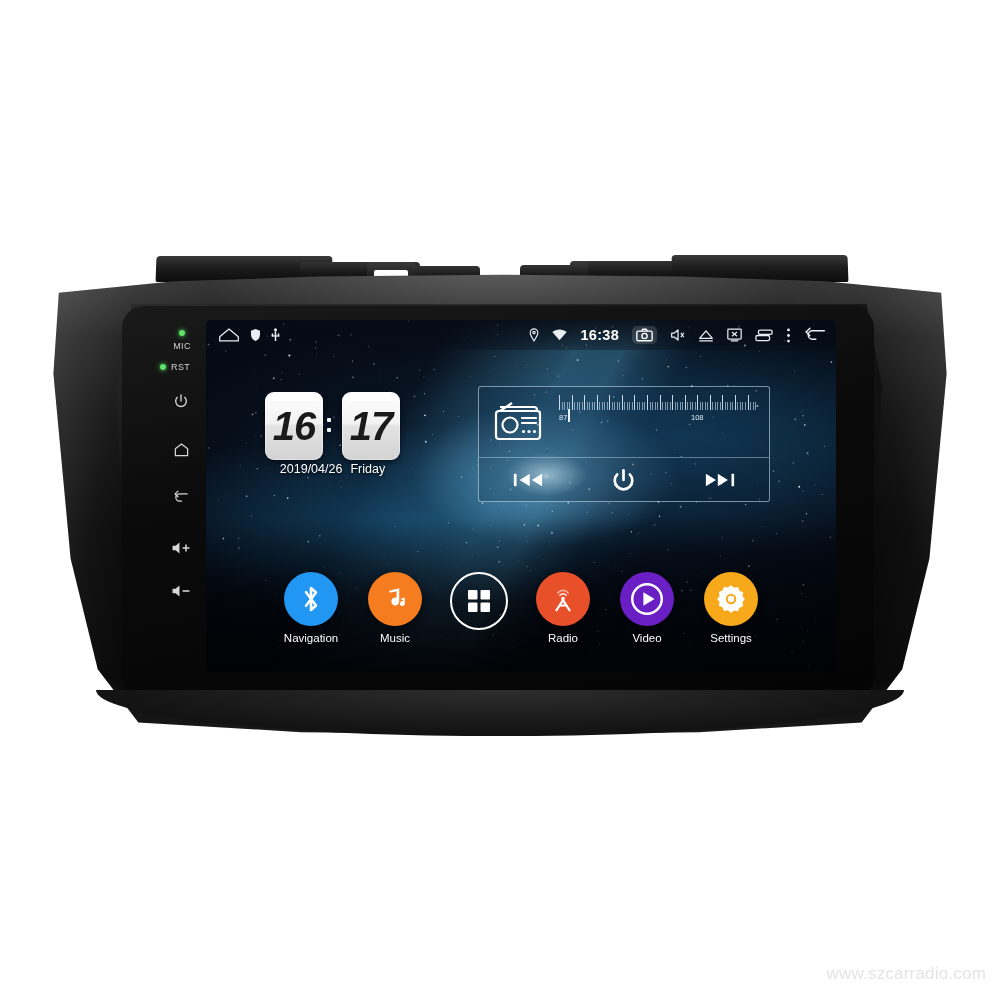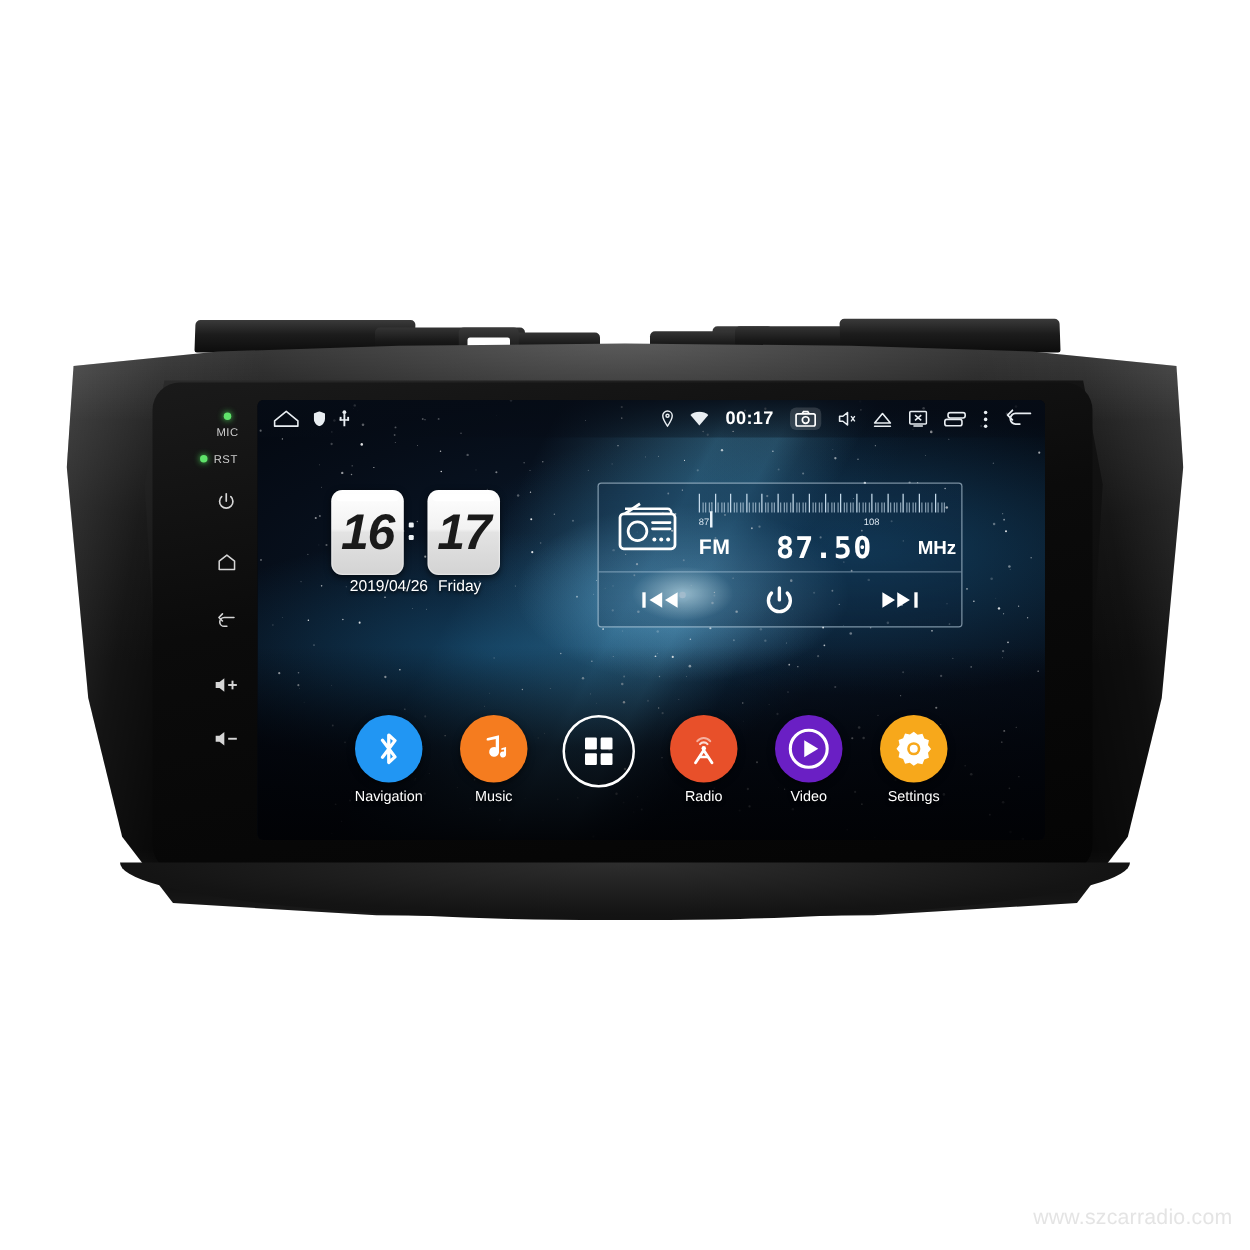"00:17" span.sbtime { text: 00:17 -> 16:38 }
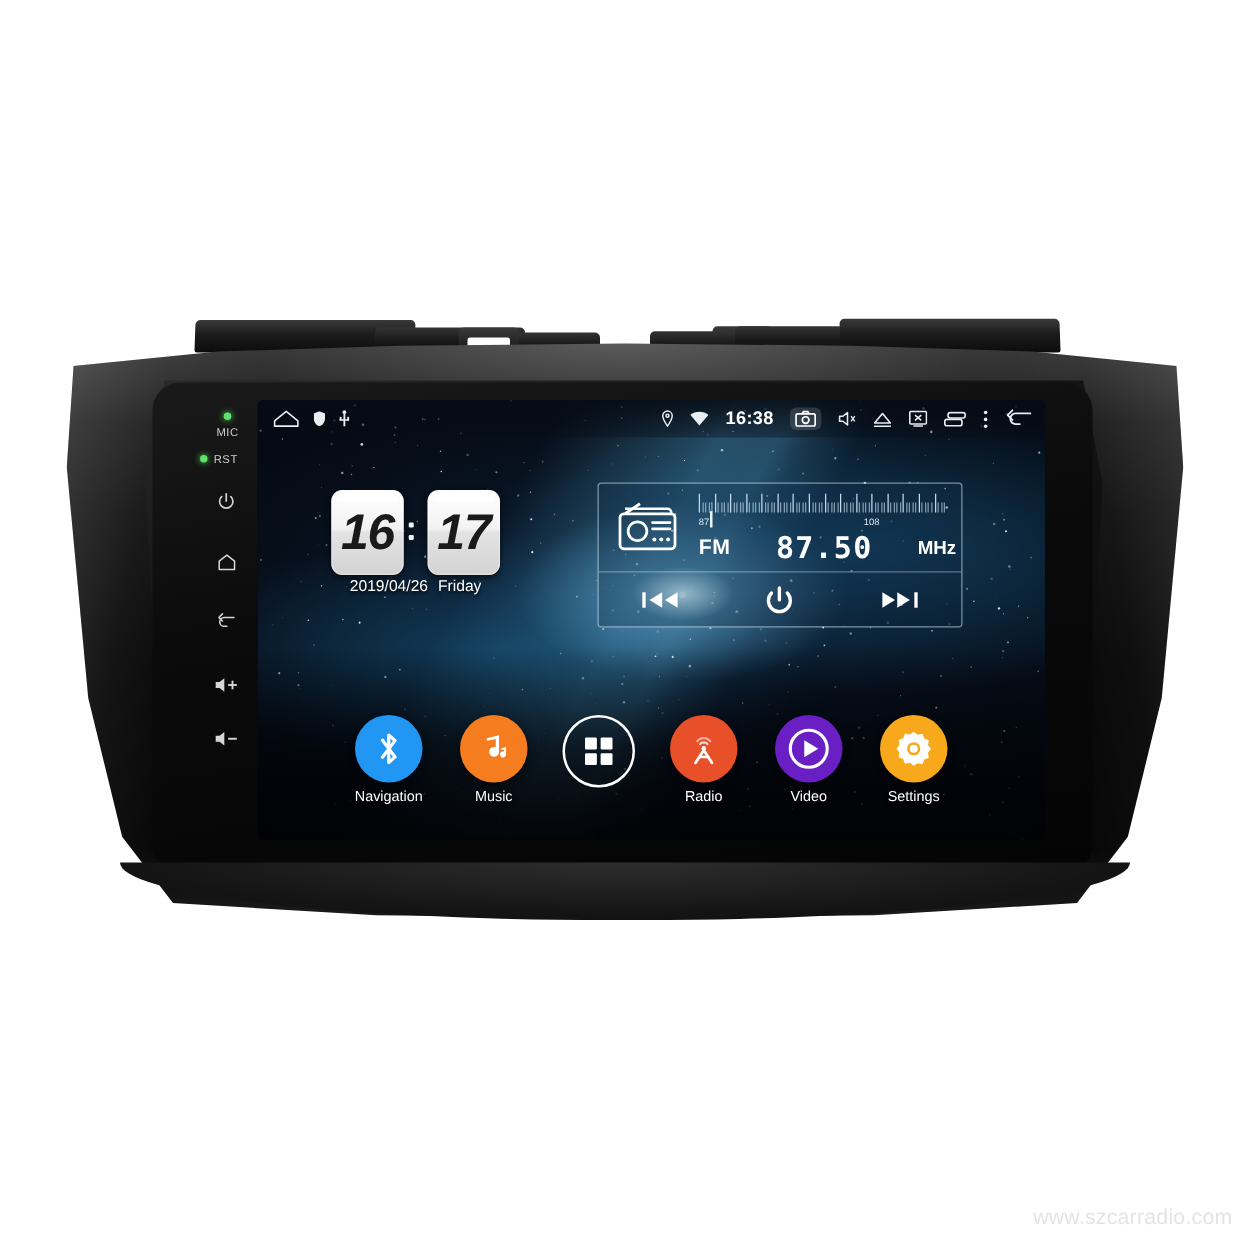"FM" div { html: <div> <span>FM</span> <span>87.50</span> <span>MHz</span> </div> -> none }
